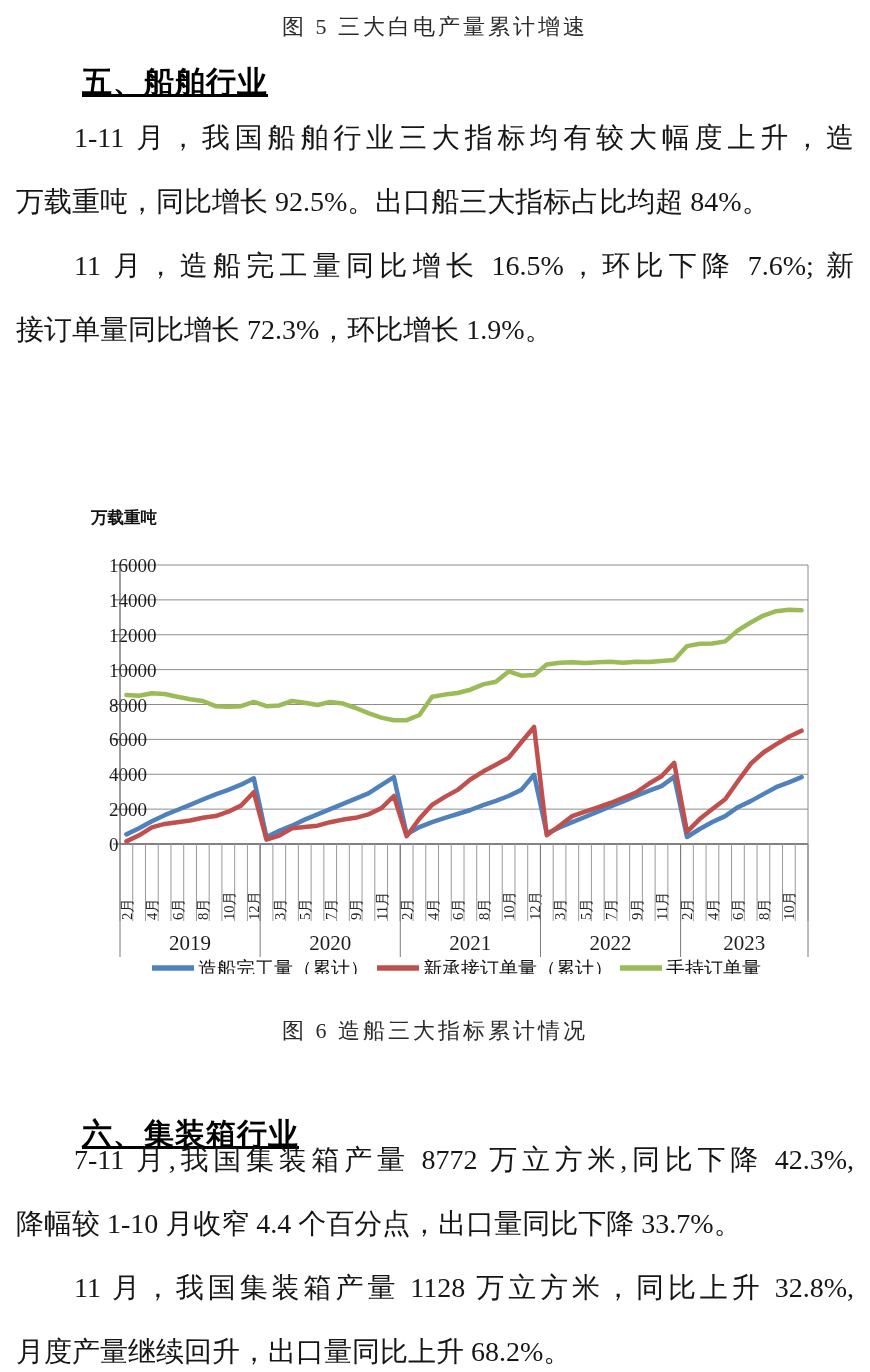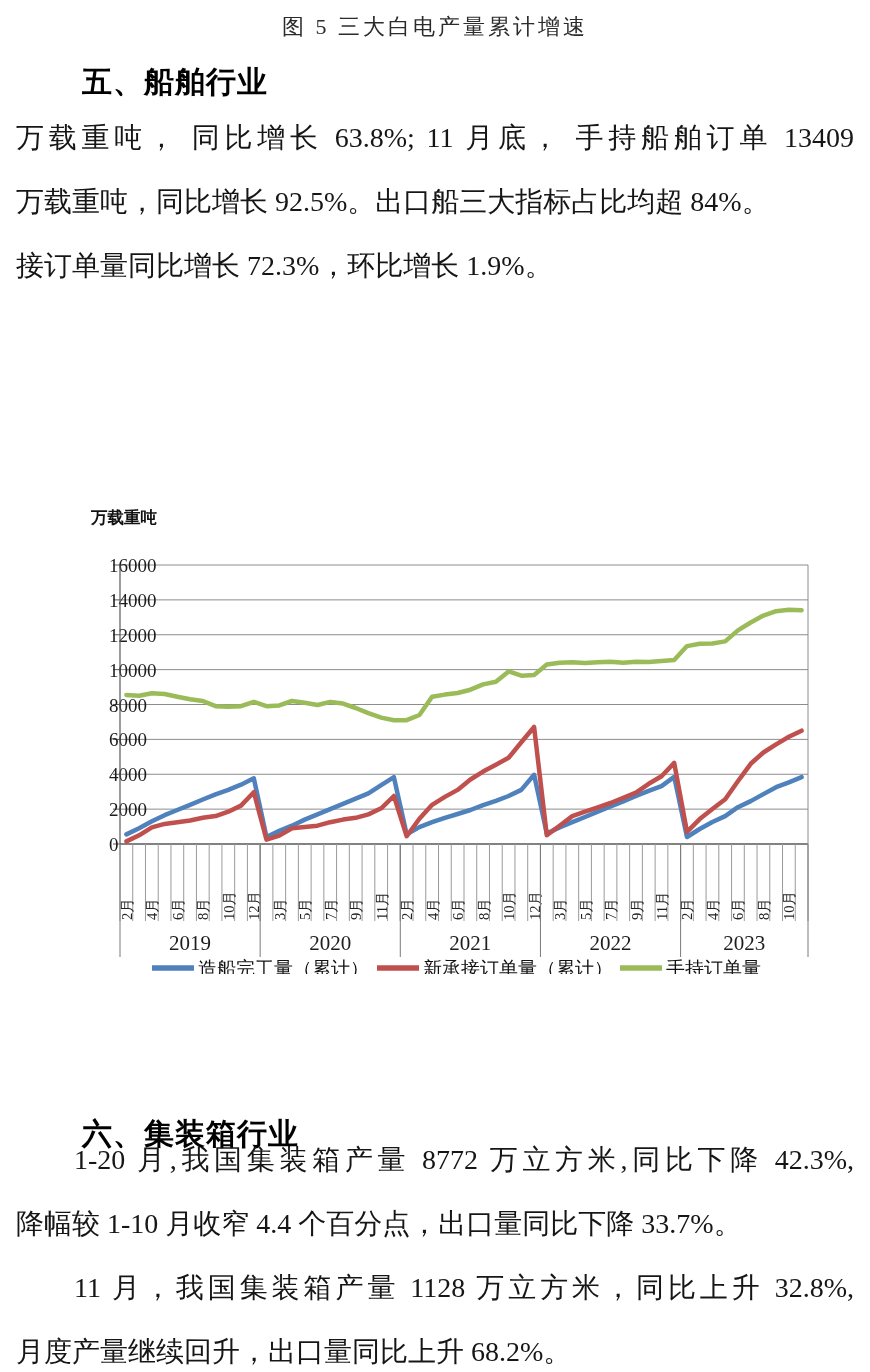"五、船舶行业" .sec-heading { text-decoration: none -> underline }
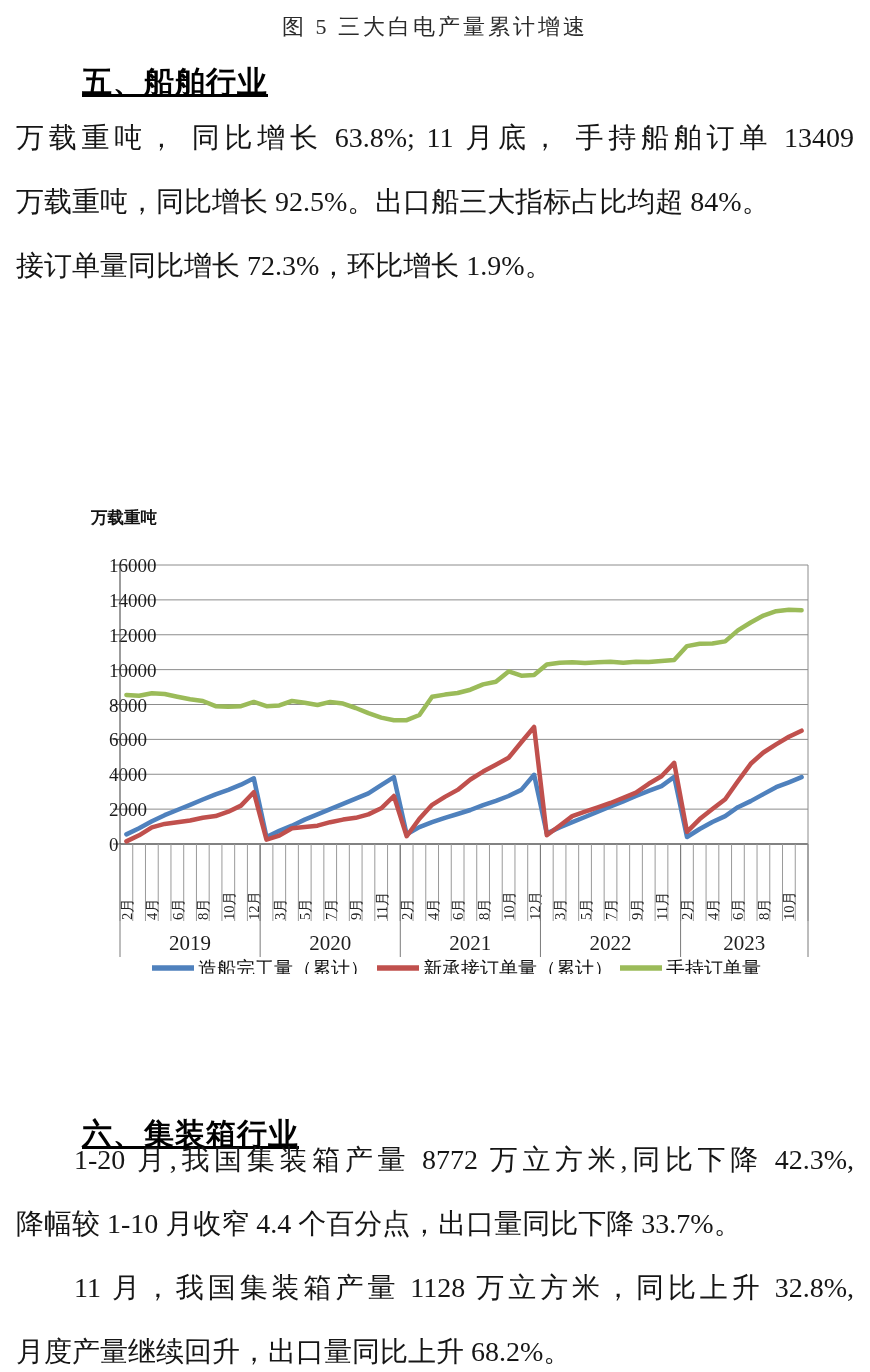"1-11 月，我国船舶行业三大指标均有较大幅度上升，造" div.tline { html: none -> <div>1-11 月，我国船舶行业三大指标均有较大幅度上升，造</div> }
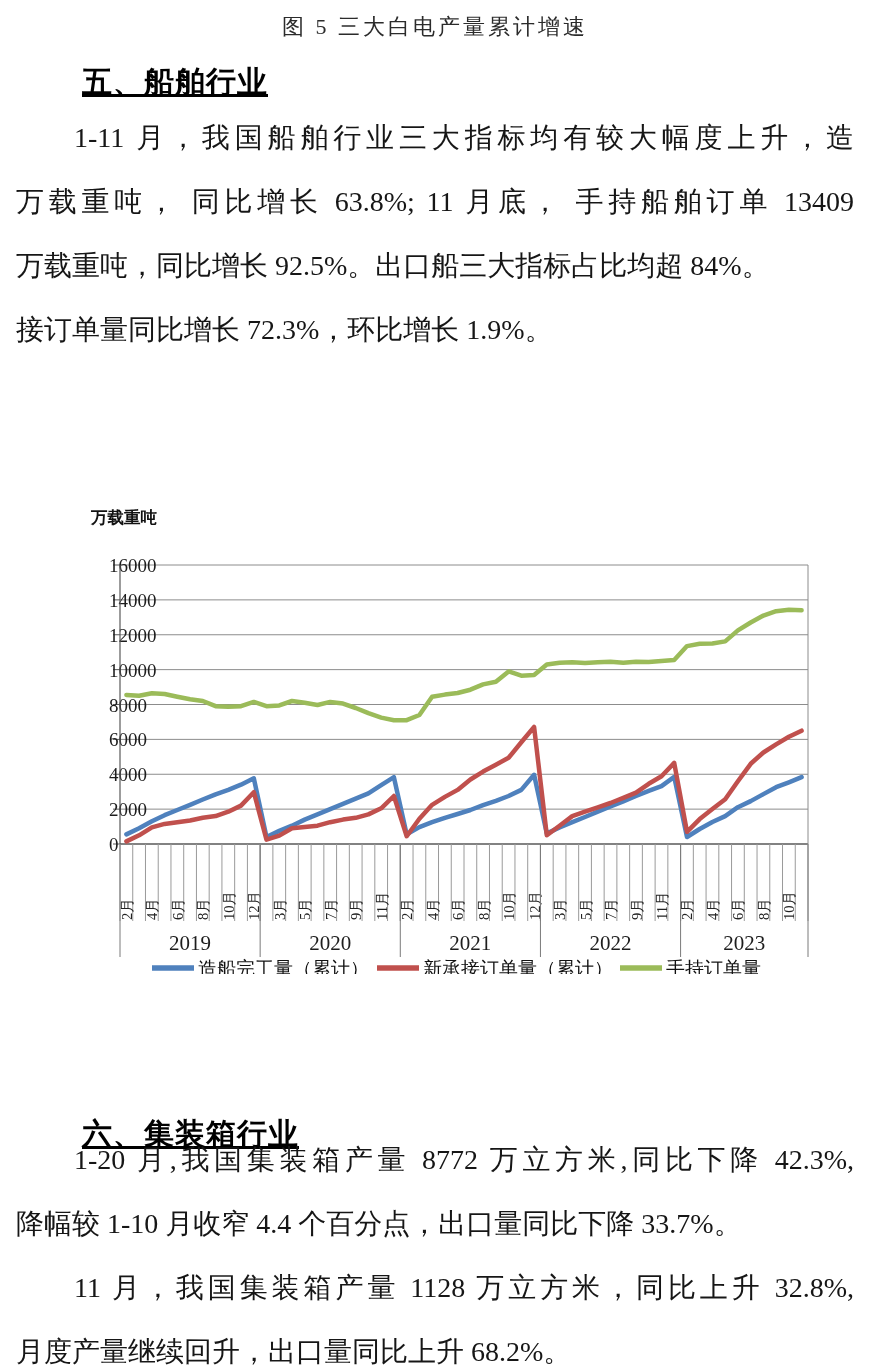"万载重吨， 同比增长 63.8%; 11 月底，" div.tline { html: <div>万载重吨， 同比增长 63.8%; 11 月底， 手持船舶订单 13409</div> -> none }
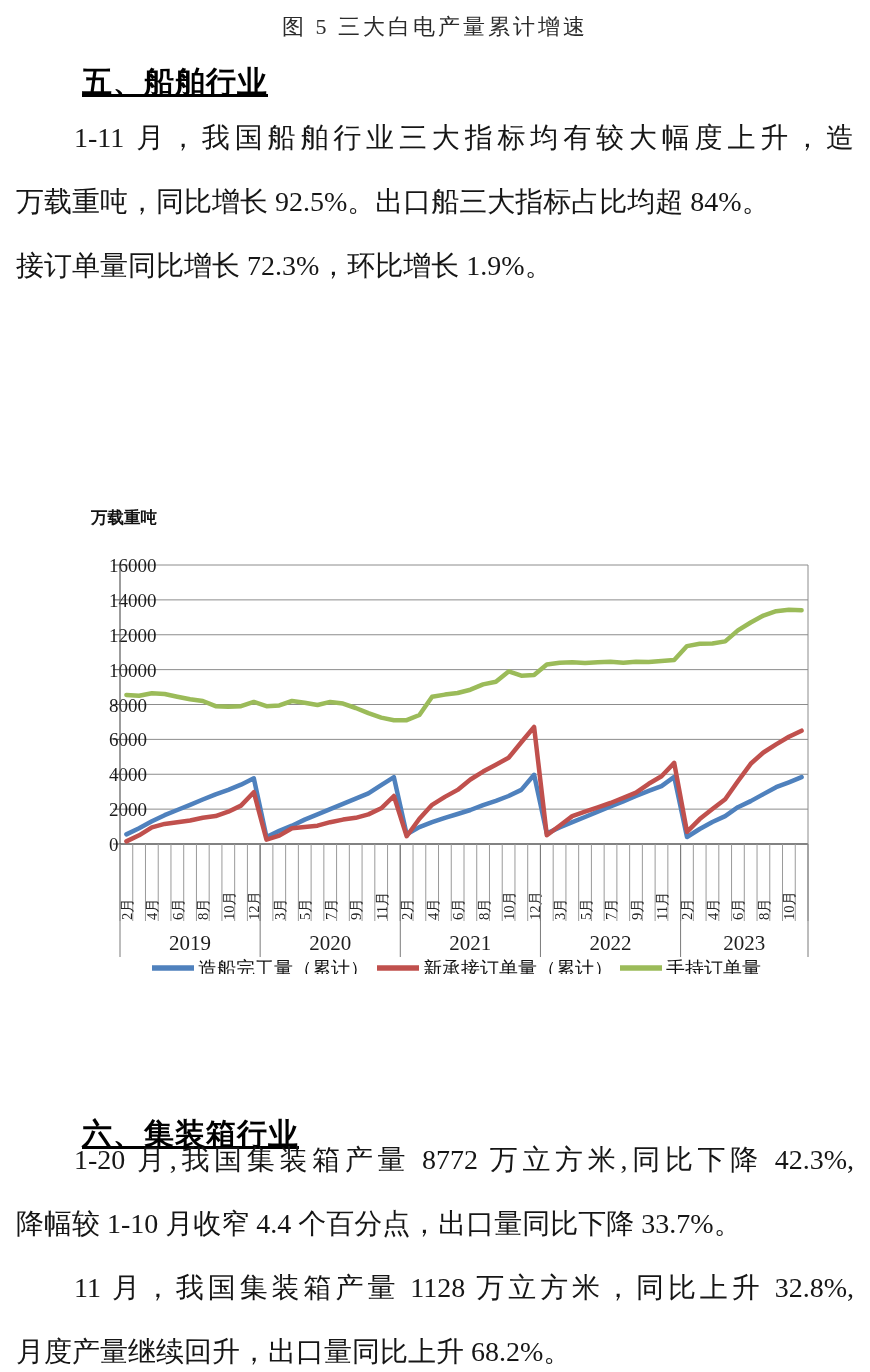"11 月，造船完工量同比增长 16.5%，环比下降 7.6%; 新" div.tline { html: none -> <div>11 月，造船完工量同比增长 16.5%，环比下降 7.6%; 新</div> }
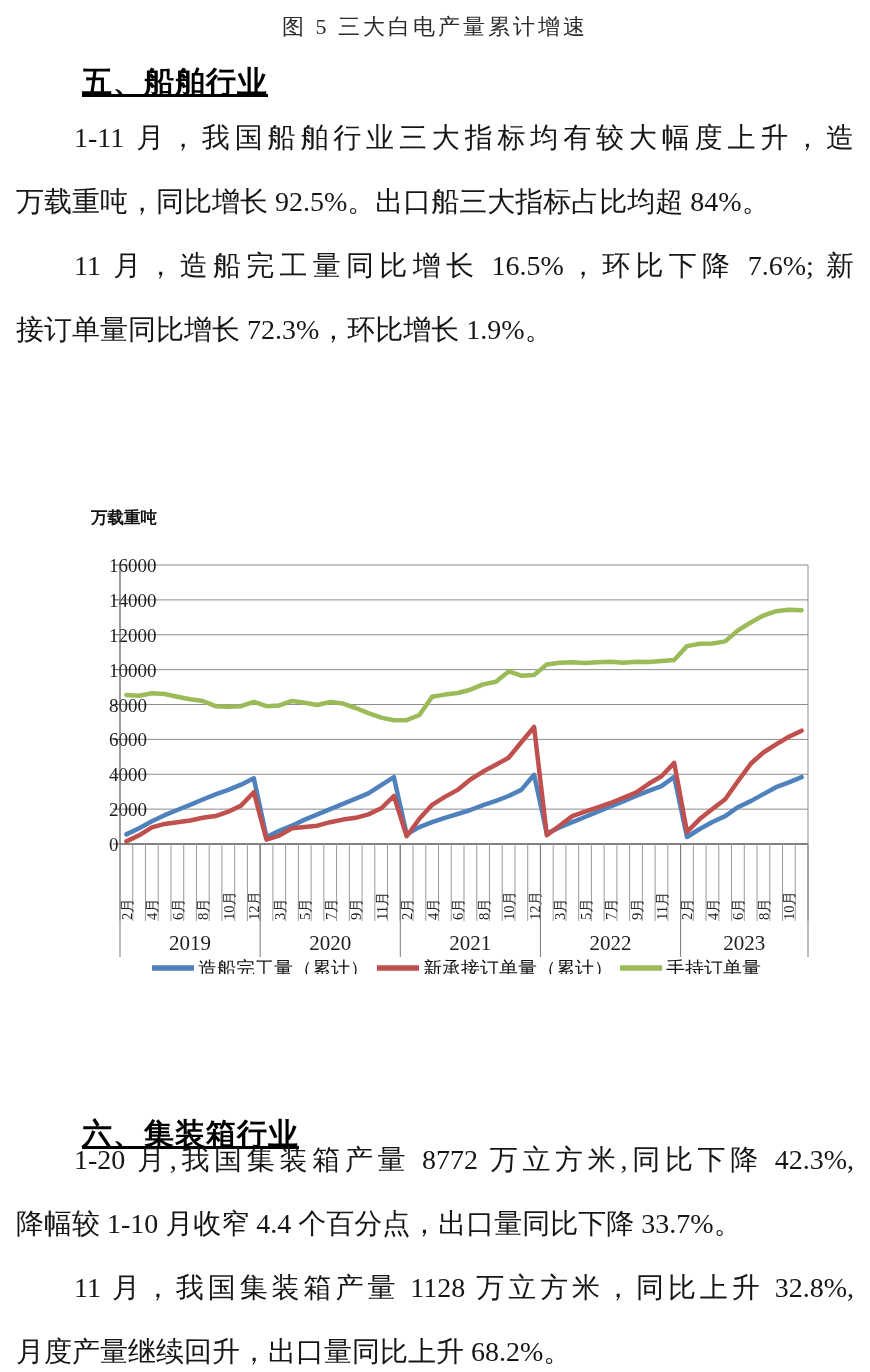"图 6 造船三大指标累计情况" div.fig-caption { html: none -> <div>图 6 造船三大指标累计情况</div> }
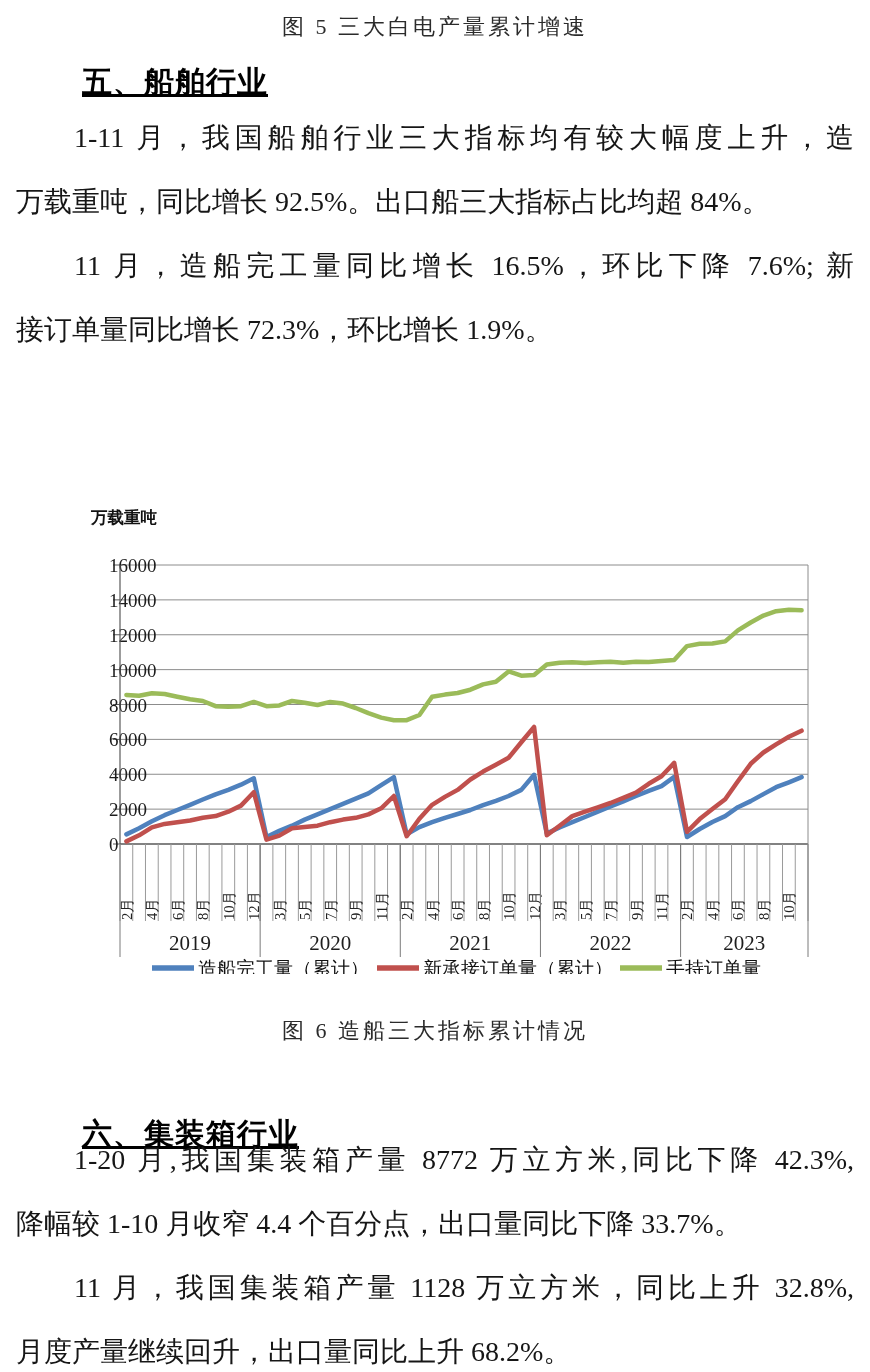"1-20 月,我国集装箱产量 8772 万立方米,同比下降 42.3%," div.tline { text: 1-20 -> 7-11 }
